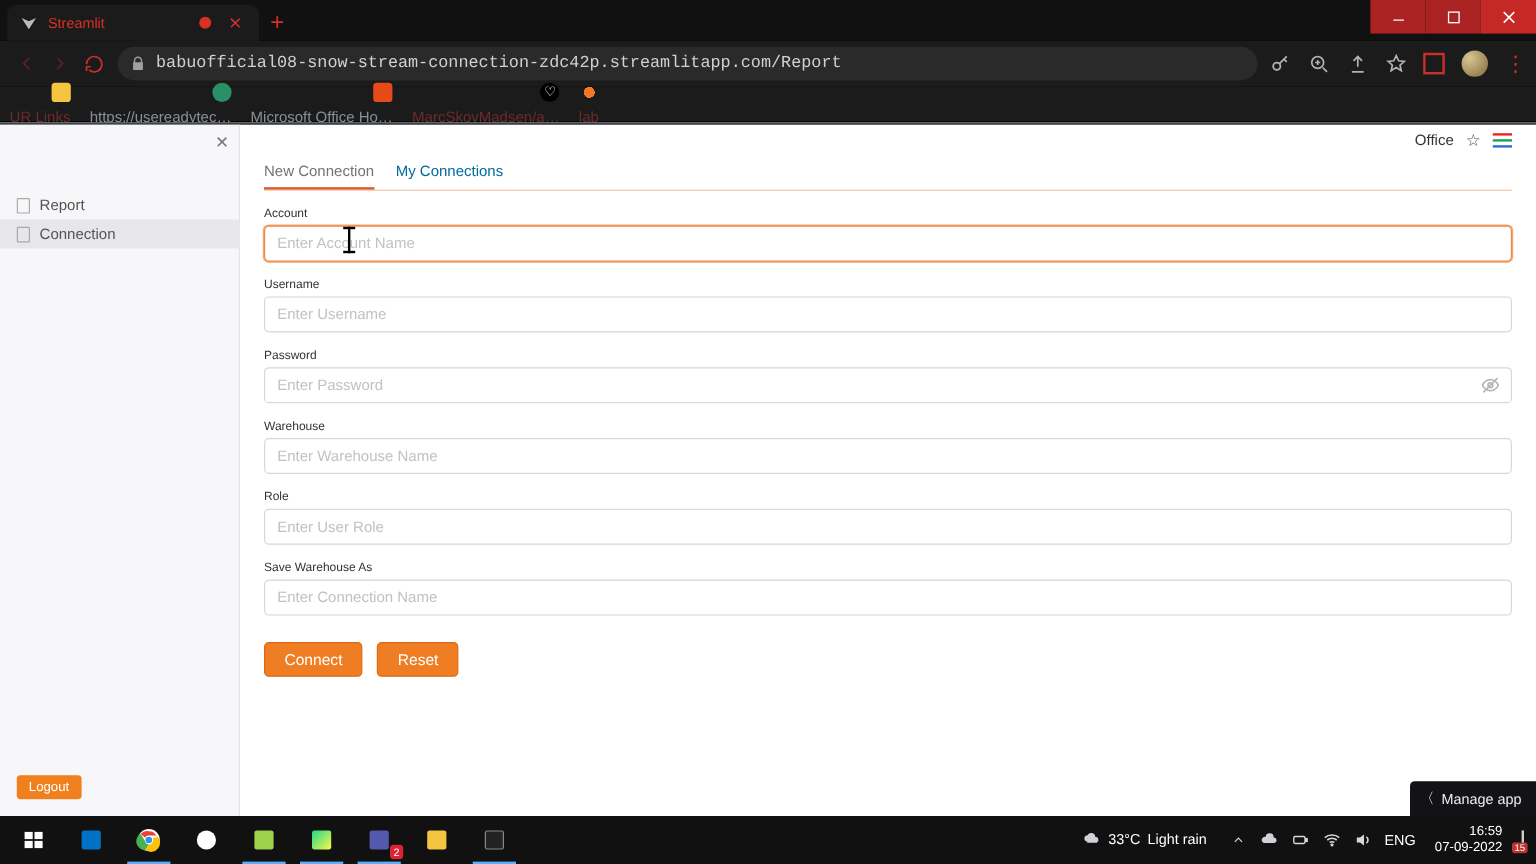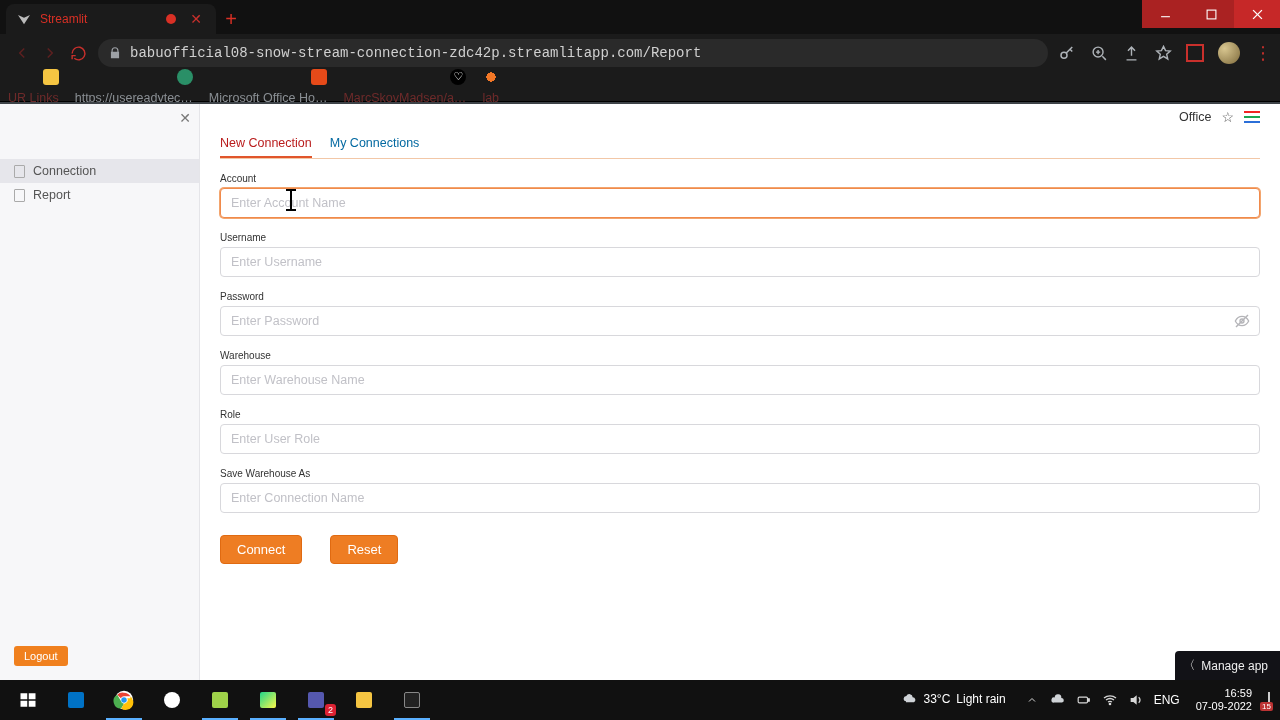"New Connection" .tabs .tb.active { color: #b91c1c -> #737373 }
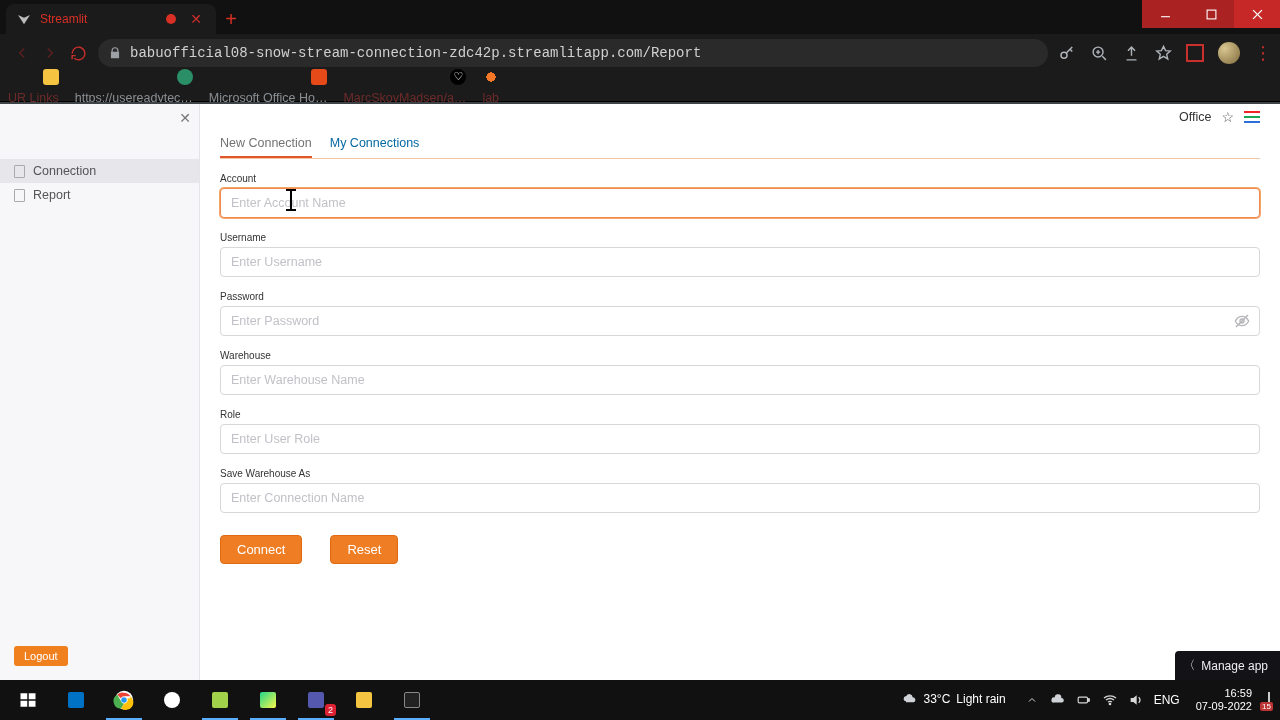"Connection" div.side-item { order: before "Report" -> after "Report" }
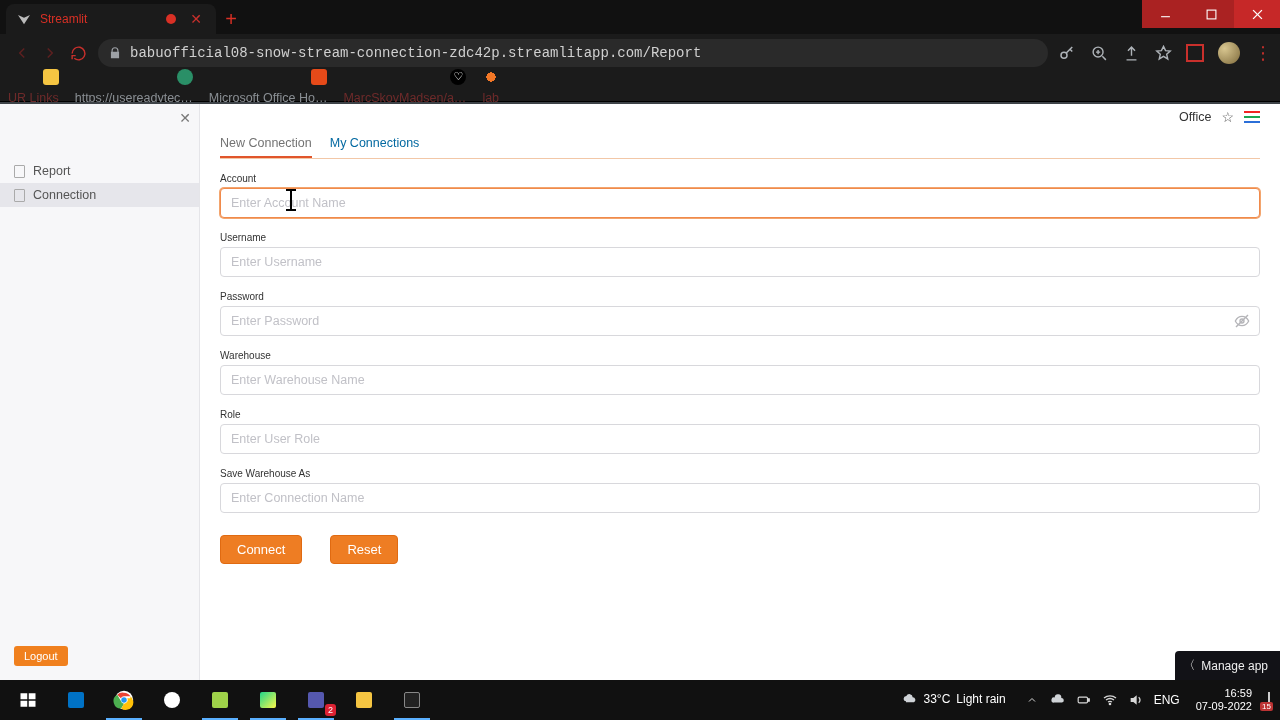"Connect" .btn-row { gap: 28px -> 12px }
